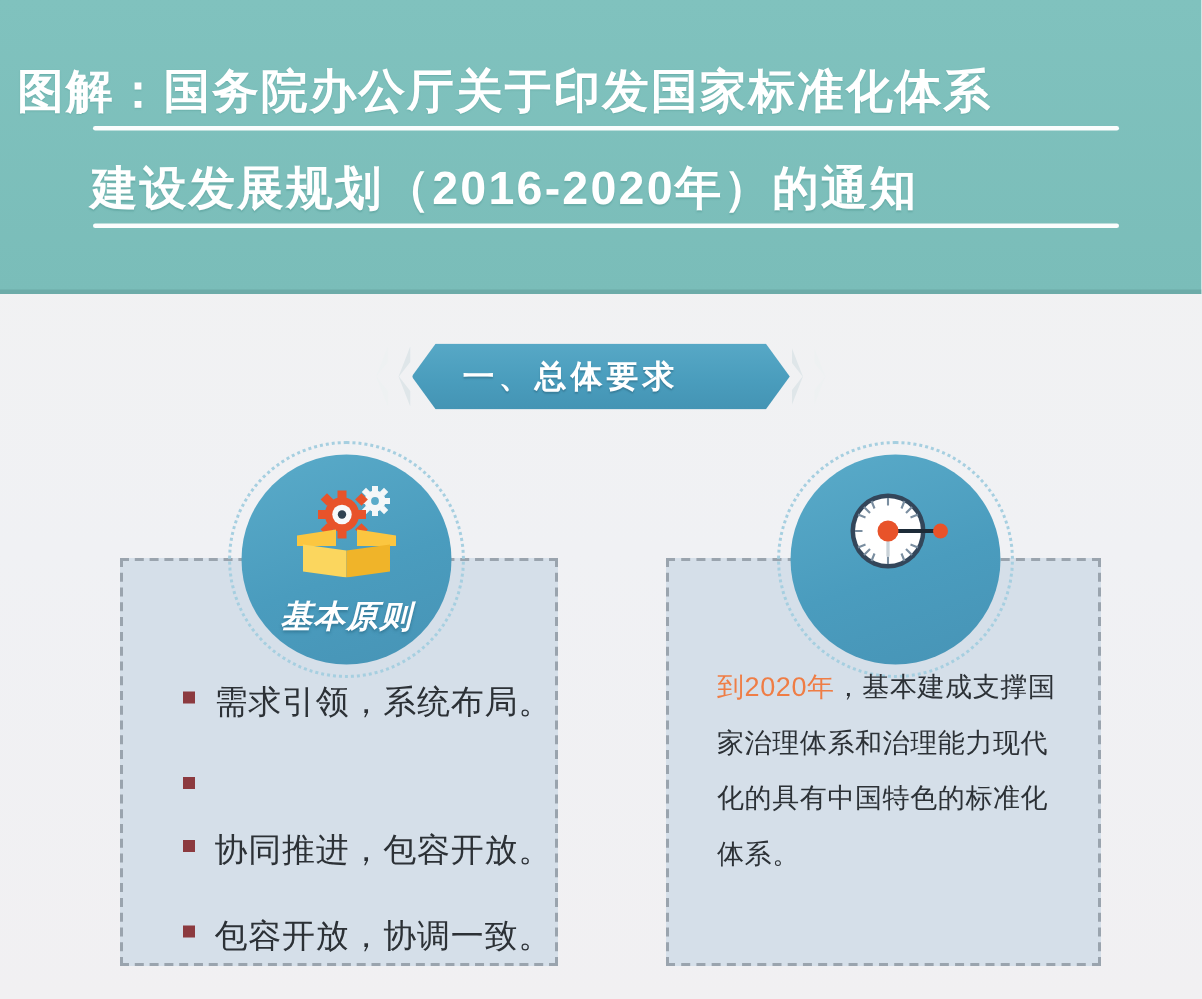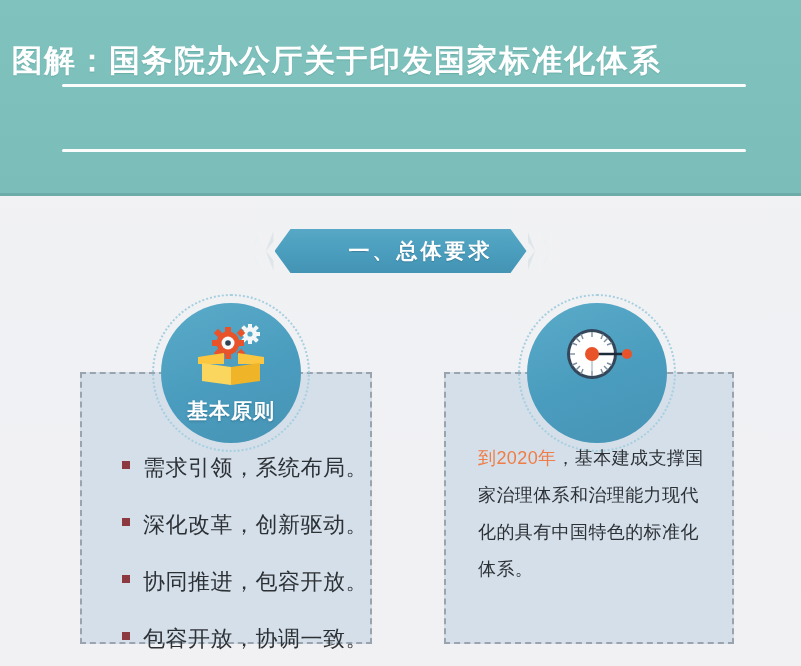"建设发展规划（2016-2020年）的通知" div.title-line { html: none -> <div>建设发展规划（2016-2020年）的通知</div> }
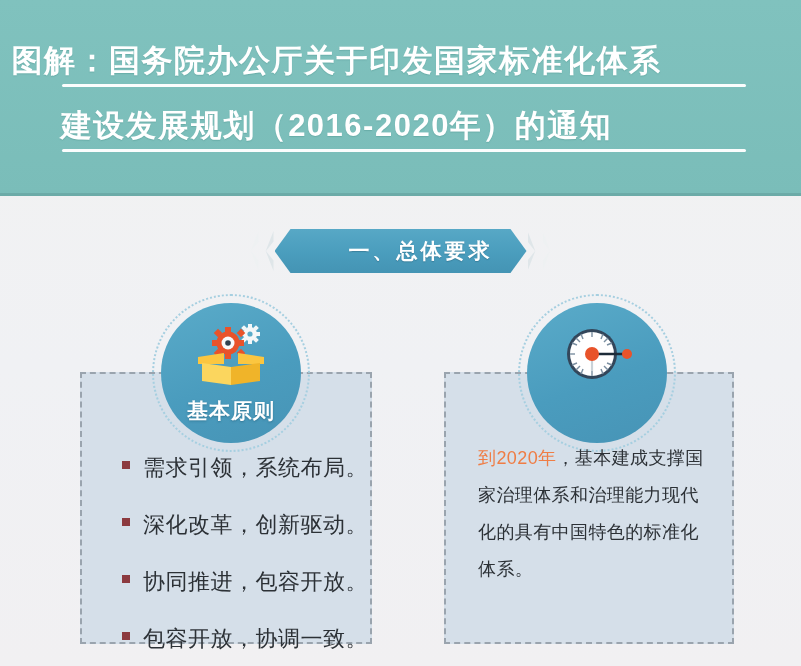"一、总体要求" .banner-plate { justify-content: flex-end -> flex-start }
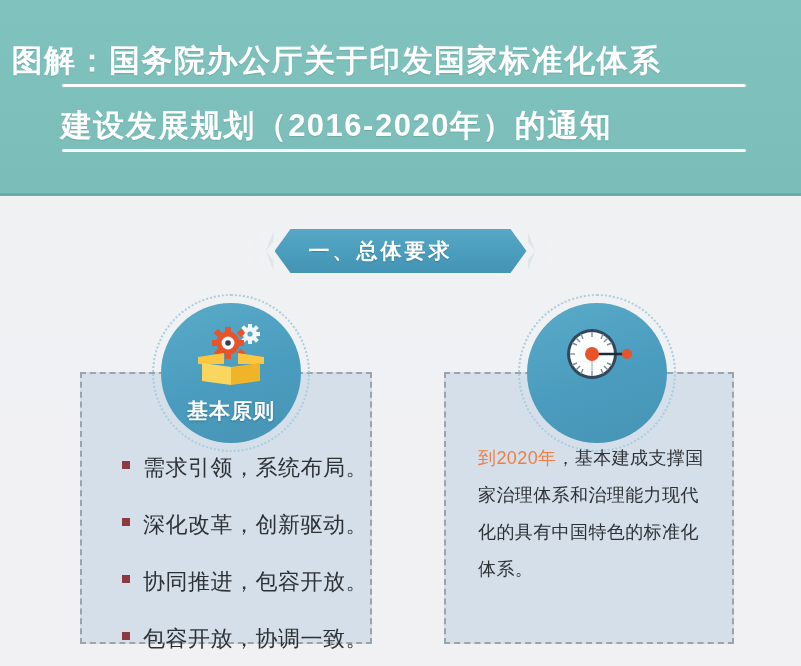"基本原则" .badge-label { font-style: none -> italic }
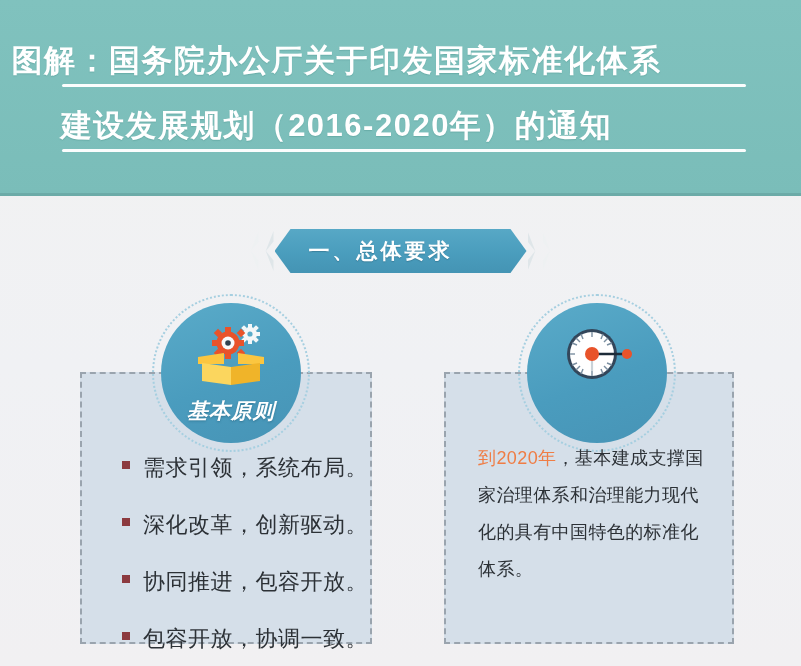"深化改革，创新驱动。" span.bullet-text { html: <span>深化改革，创新驱动。</span> -> none }
